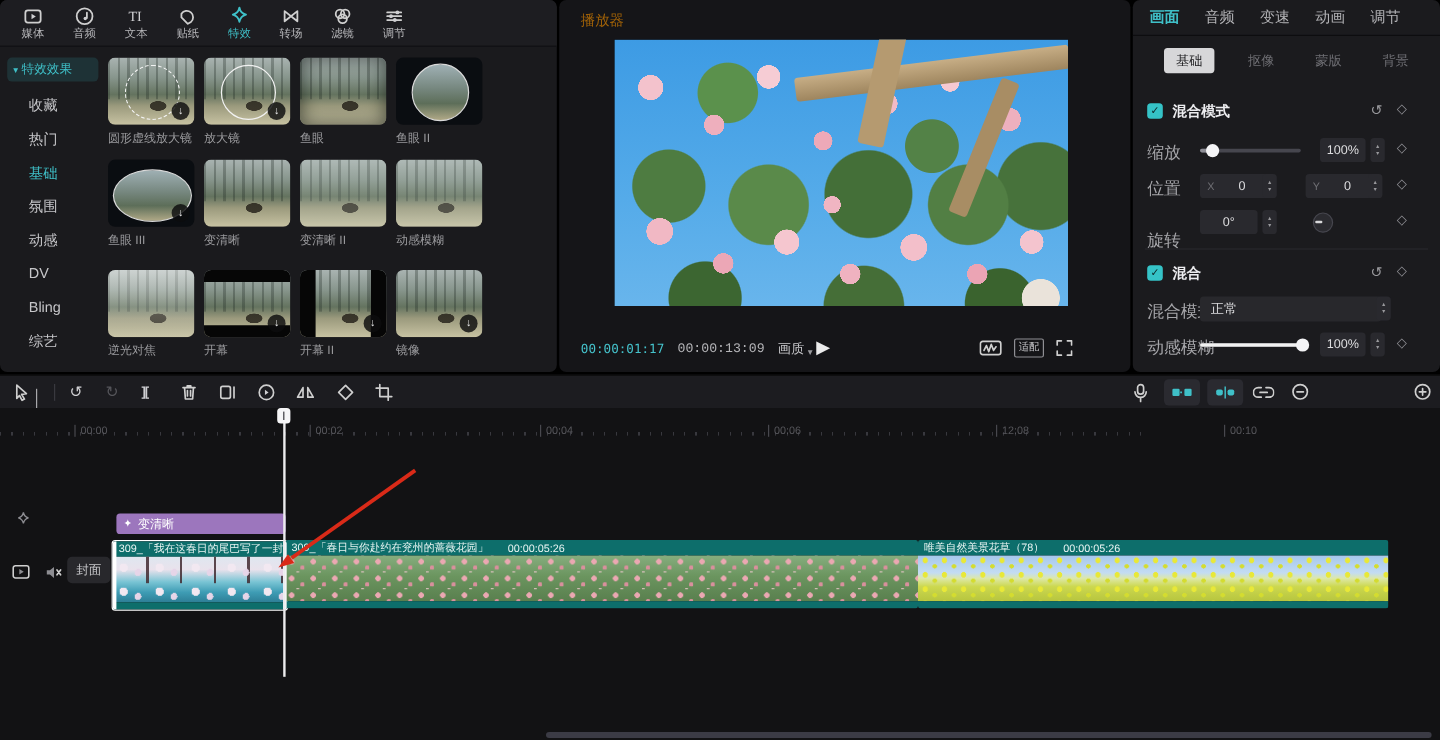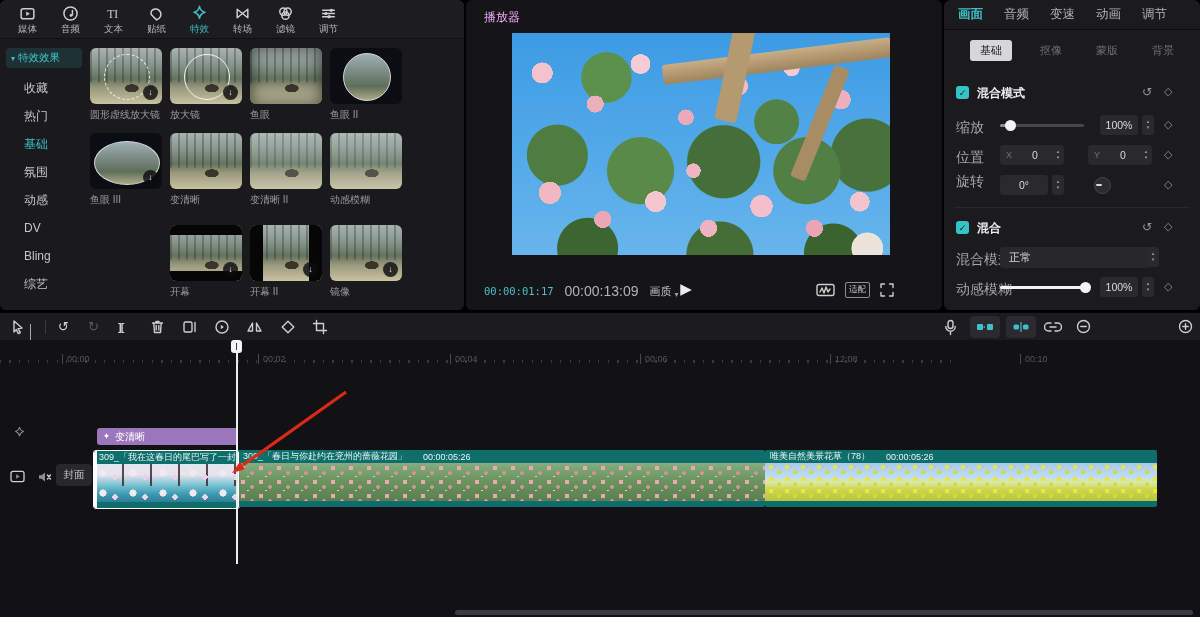"播放器" .player-title { color: #f0abfc -> #a16207 }
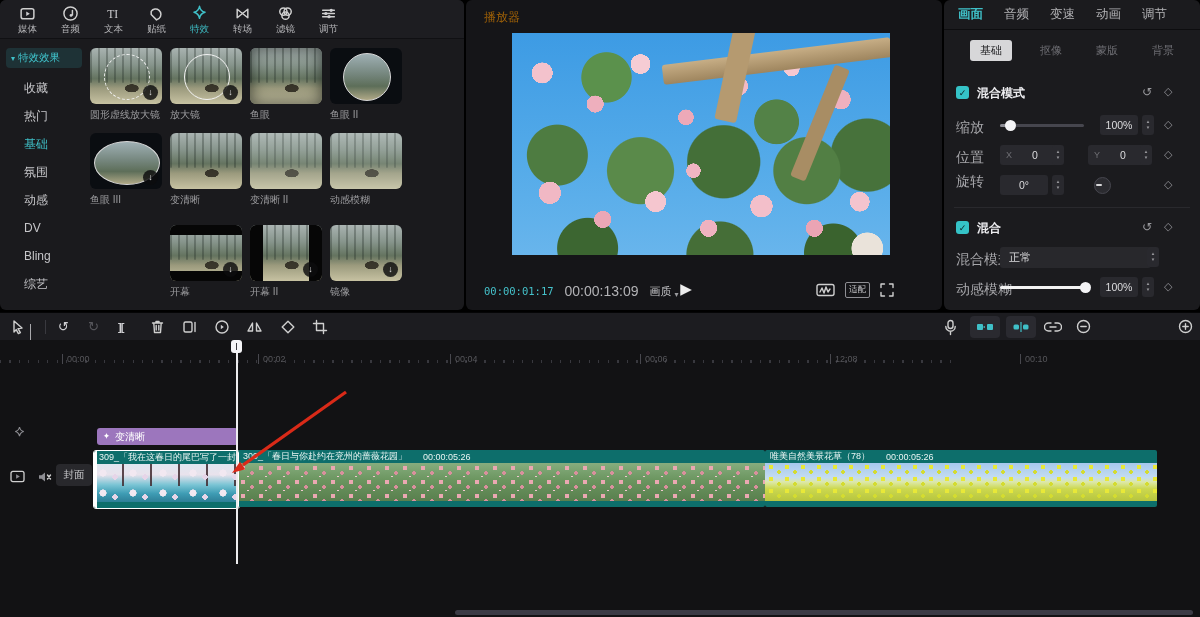"旋转" span.row-label { top: 173px -> 192px }
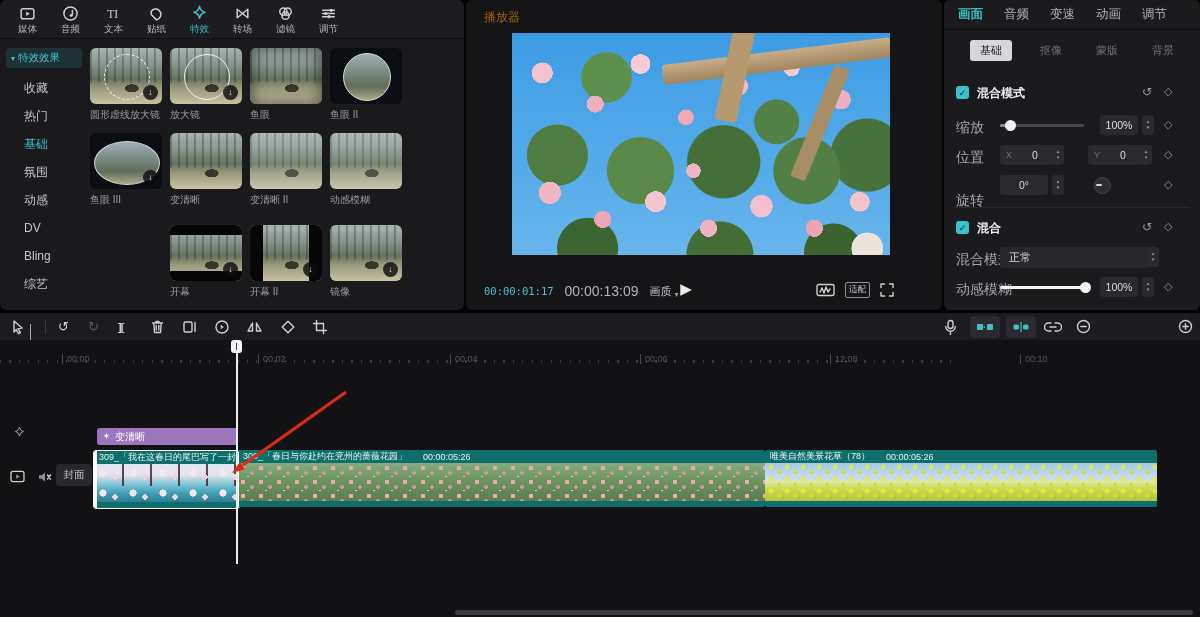"逆光对焦" div.fx-item { html: none -> <div> <div> <span></span> </div> <div>逆光对焦</div> </div> }
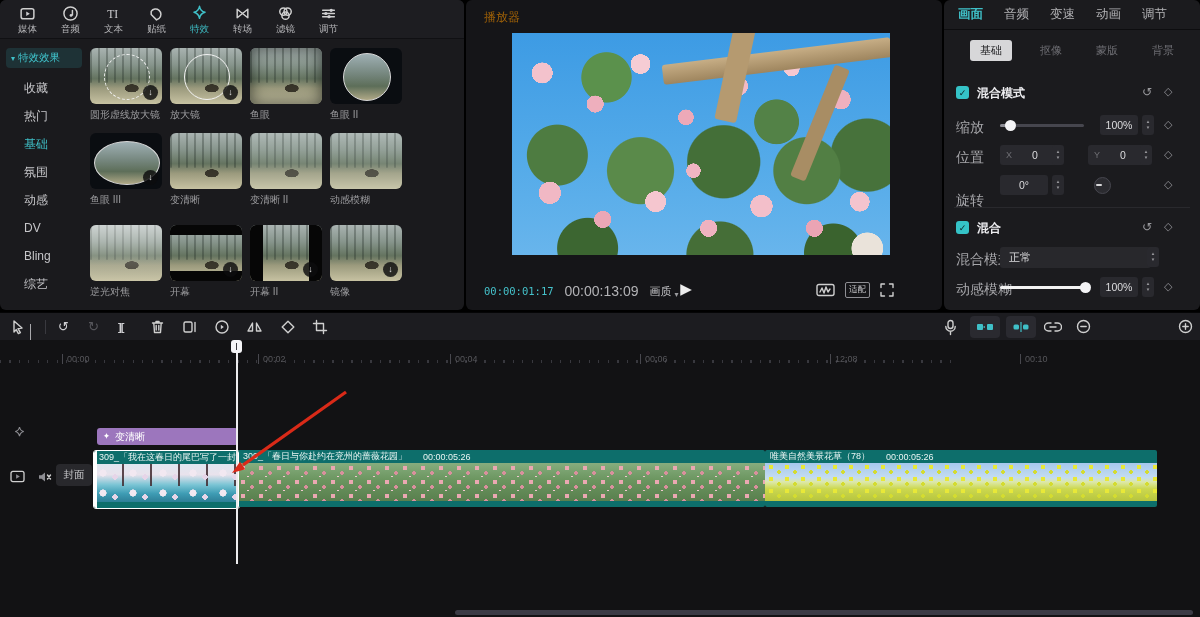"00:00:13:09" .time-total { font-family: Liberation Sans, sans-serif -> Liberation Mono, monospace; font-size: 14px -> 11px }
